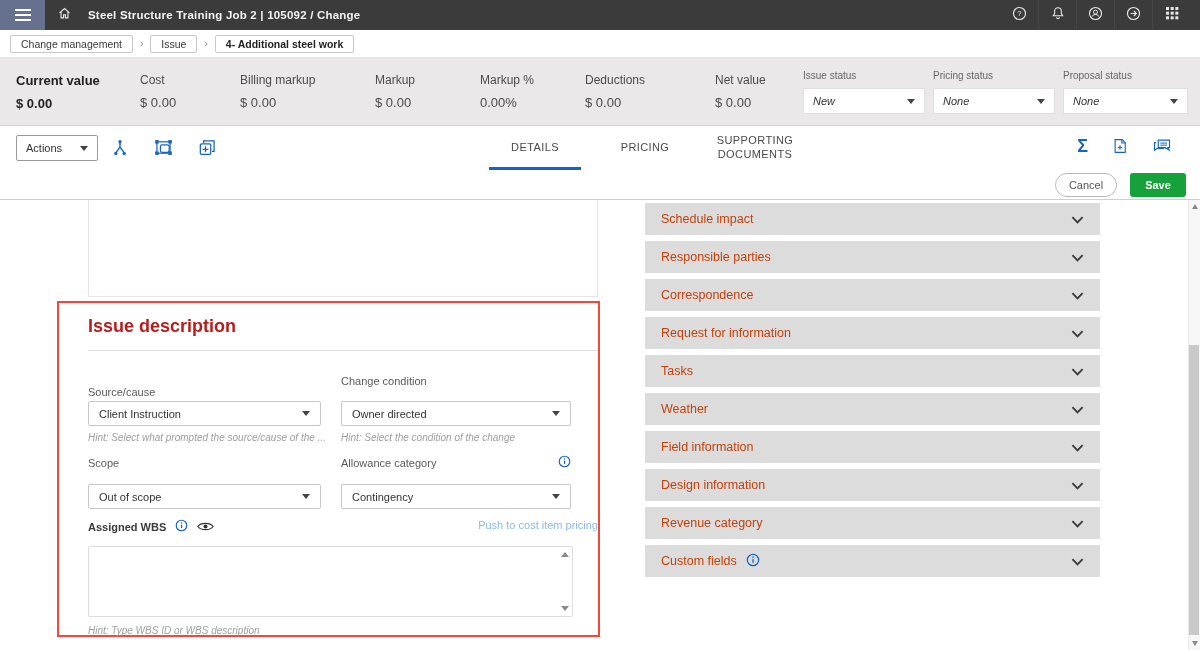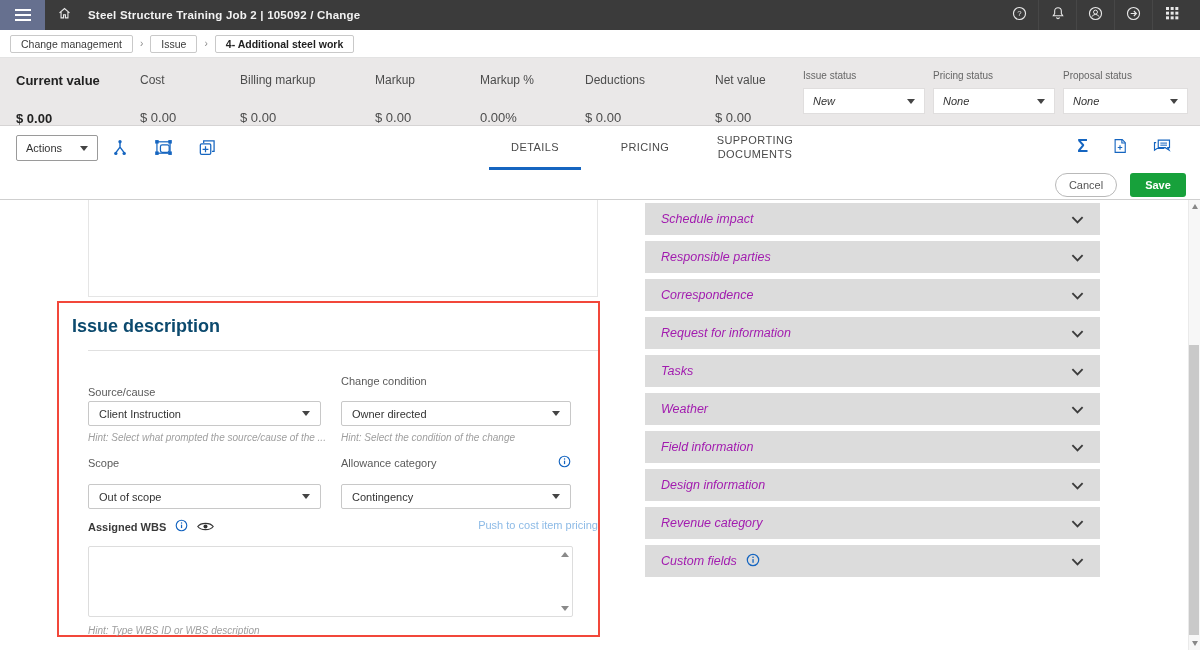"$ 0.00" .metric .m-value { margin-top: 23px -> 8px }
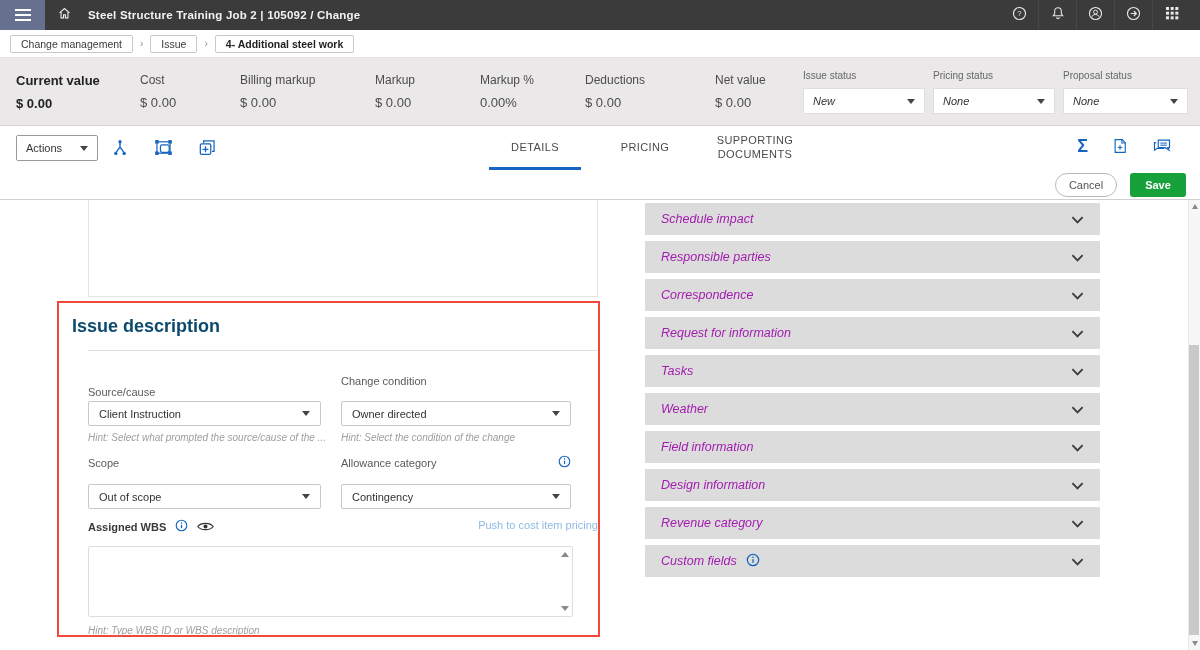"Schedule impact" .acc-label { color: #a21caf -> #c2410c; font-style: italic -> none }
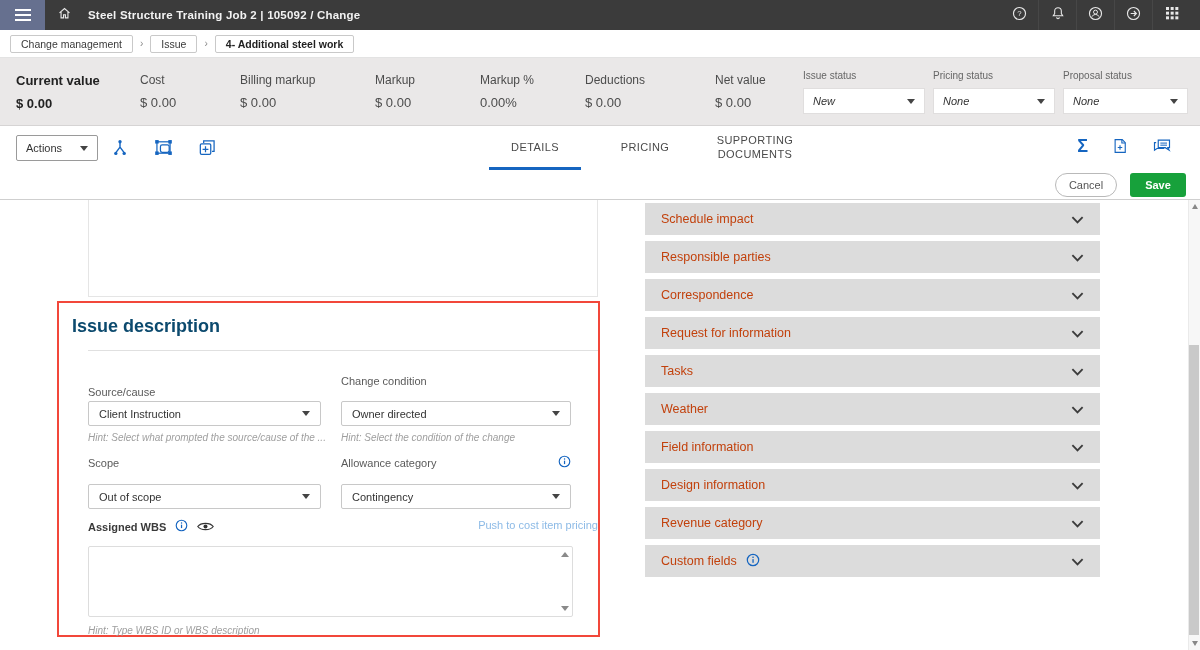"Issue description" .section-title { color: #0c4a6e -> #b91c1c; left: 72px -> 88px }
